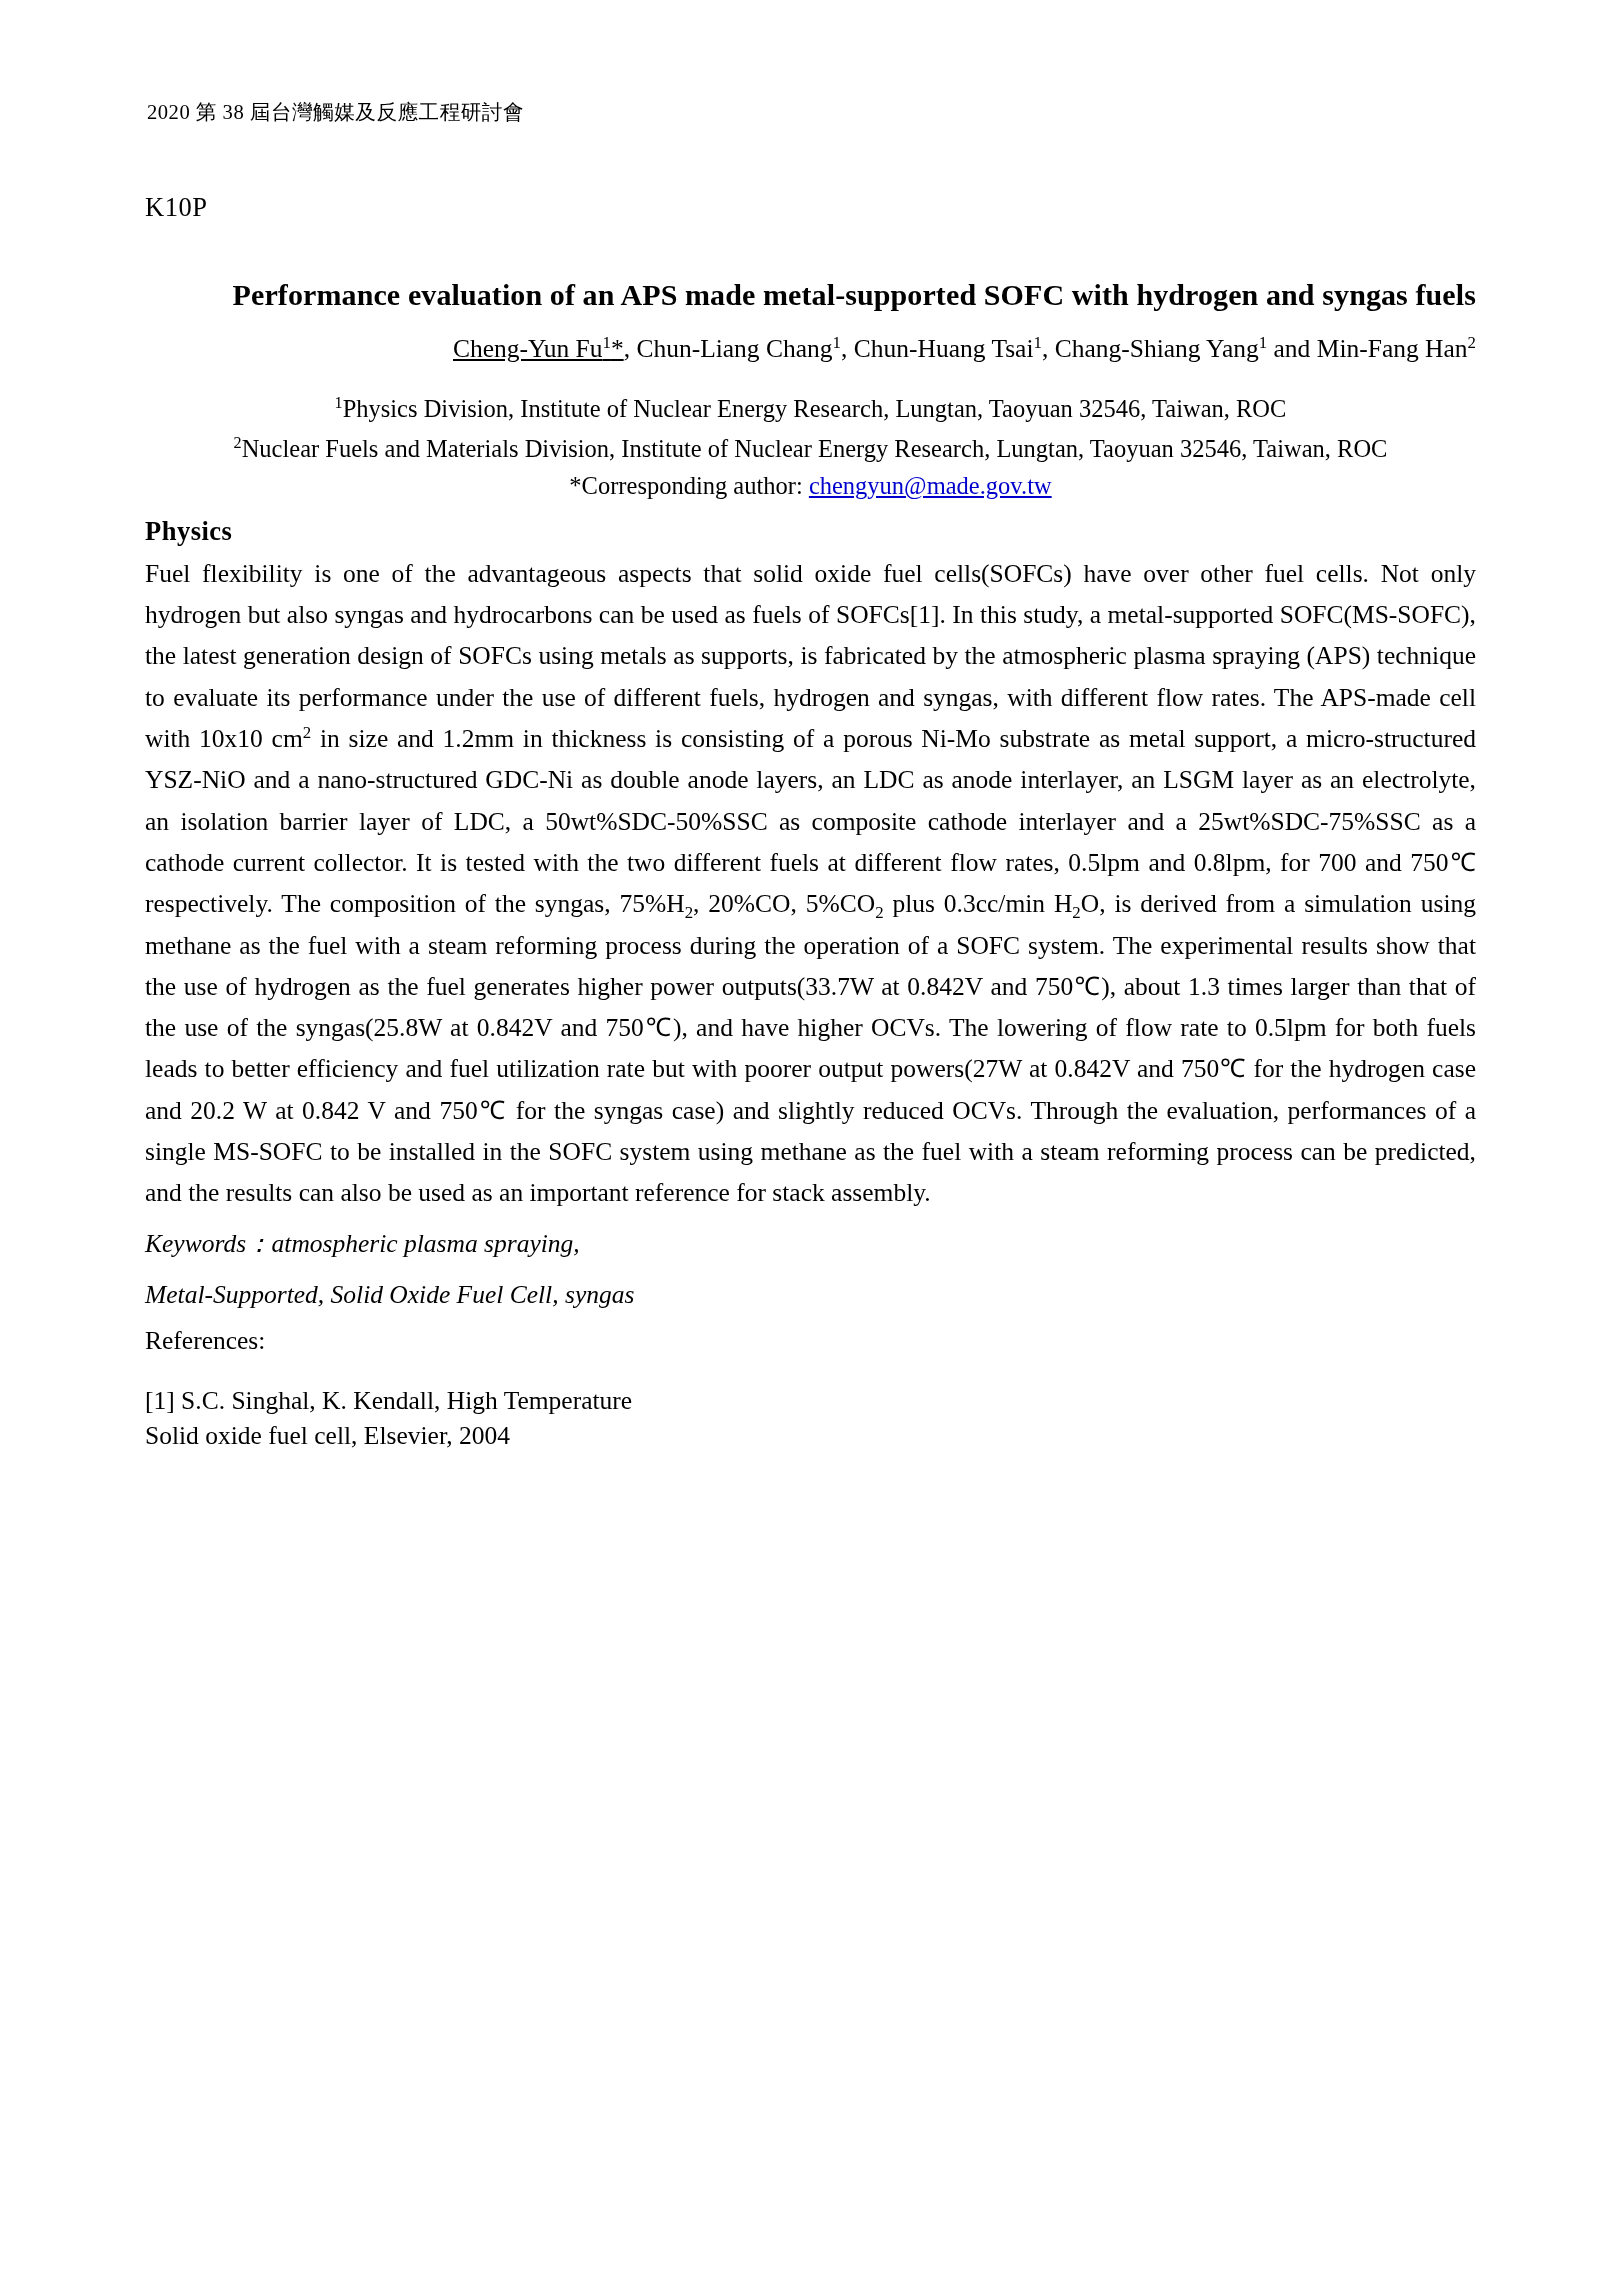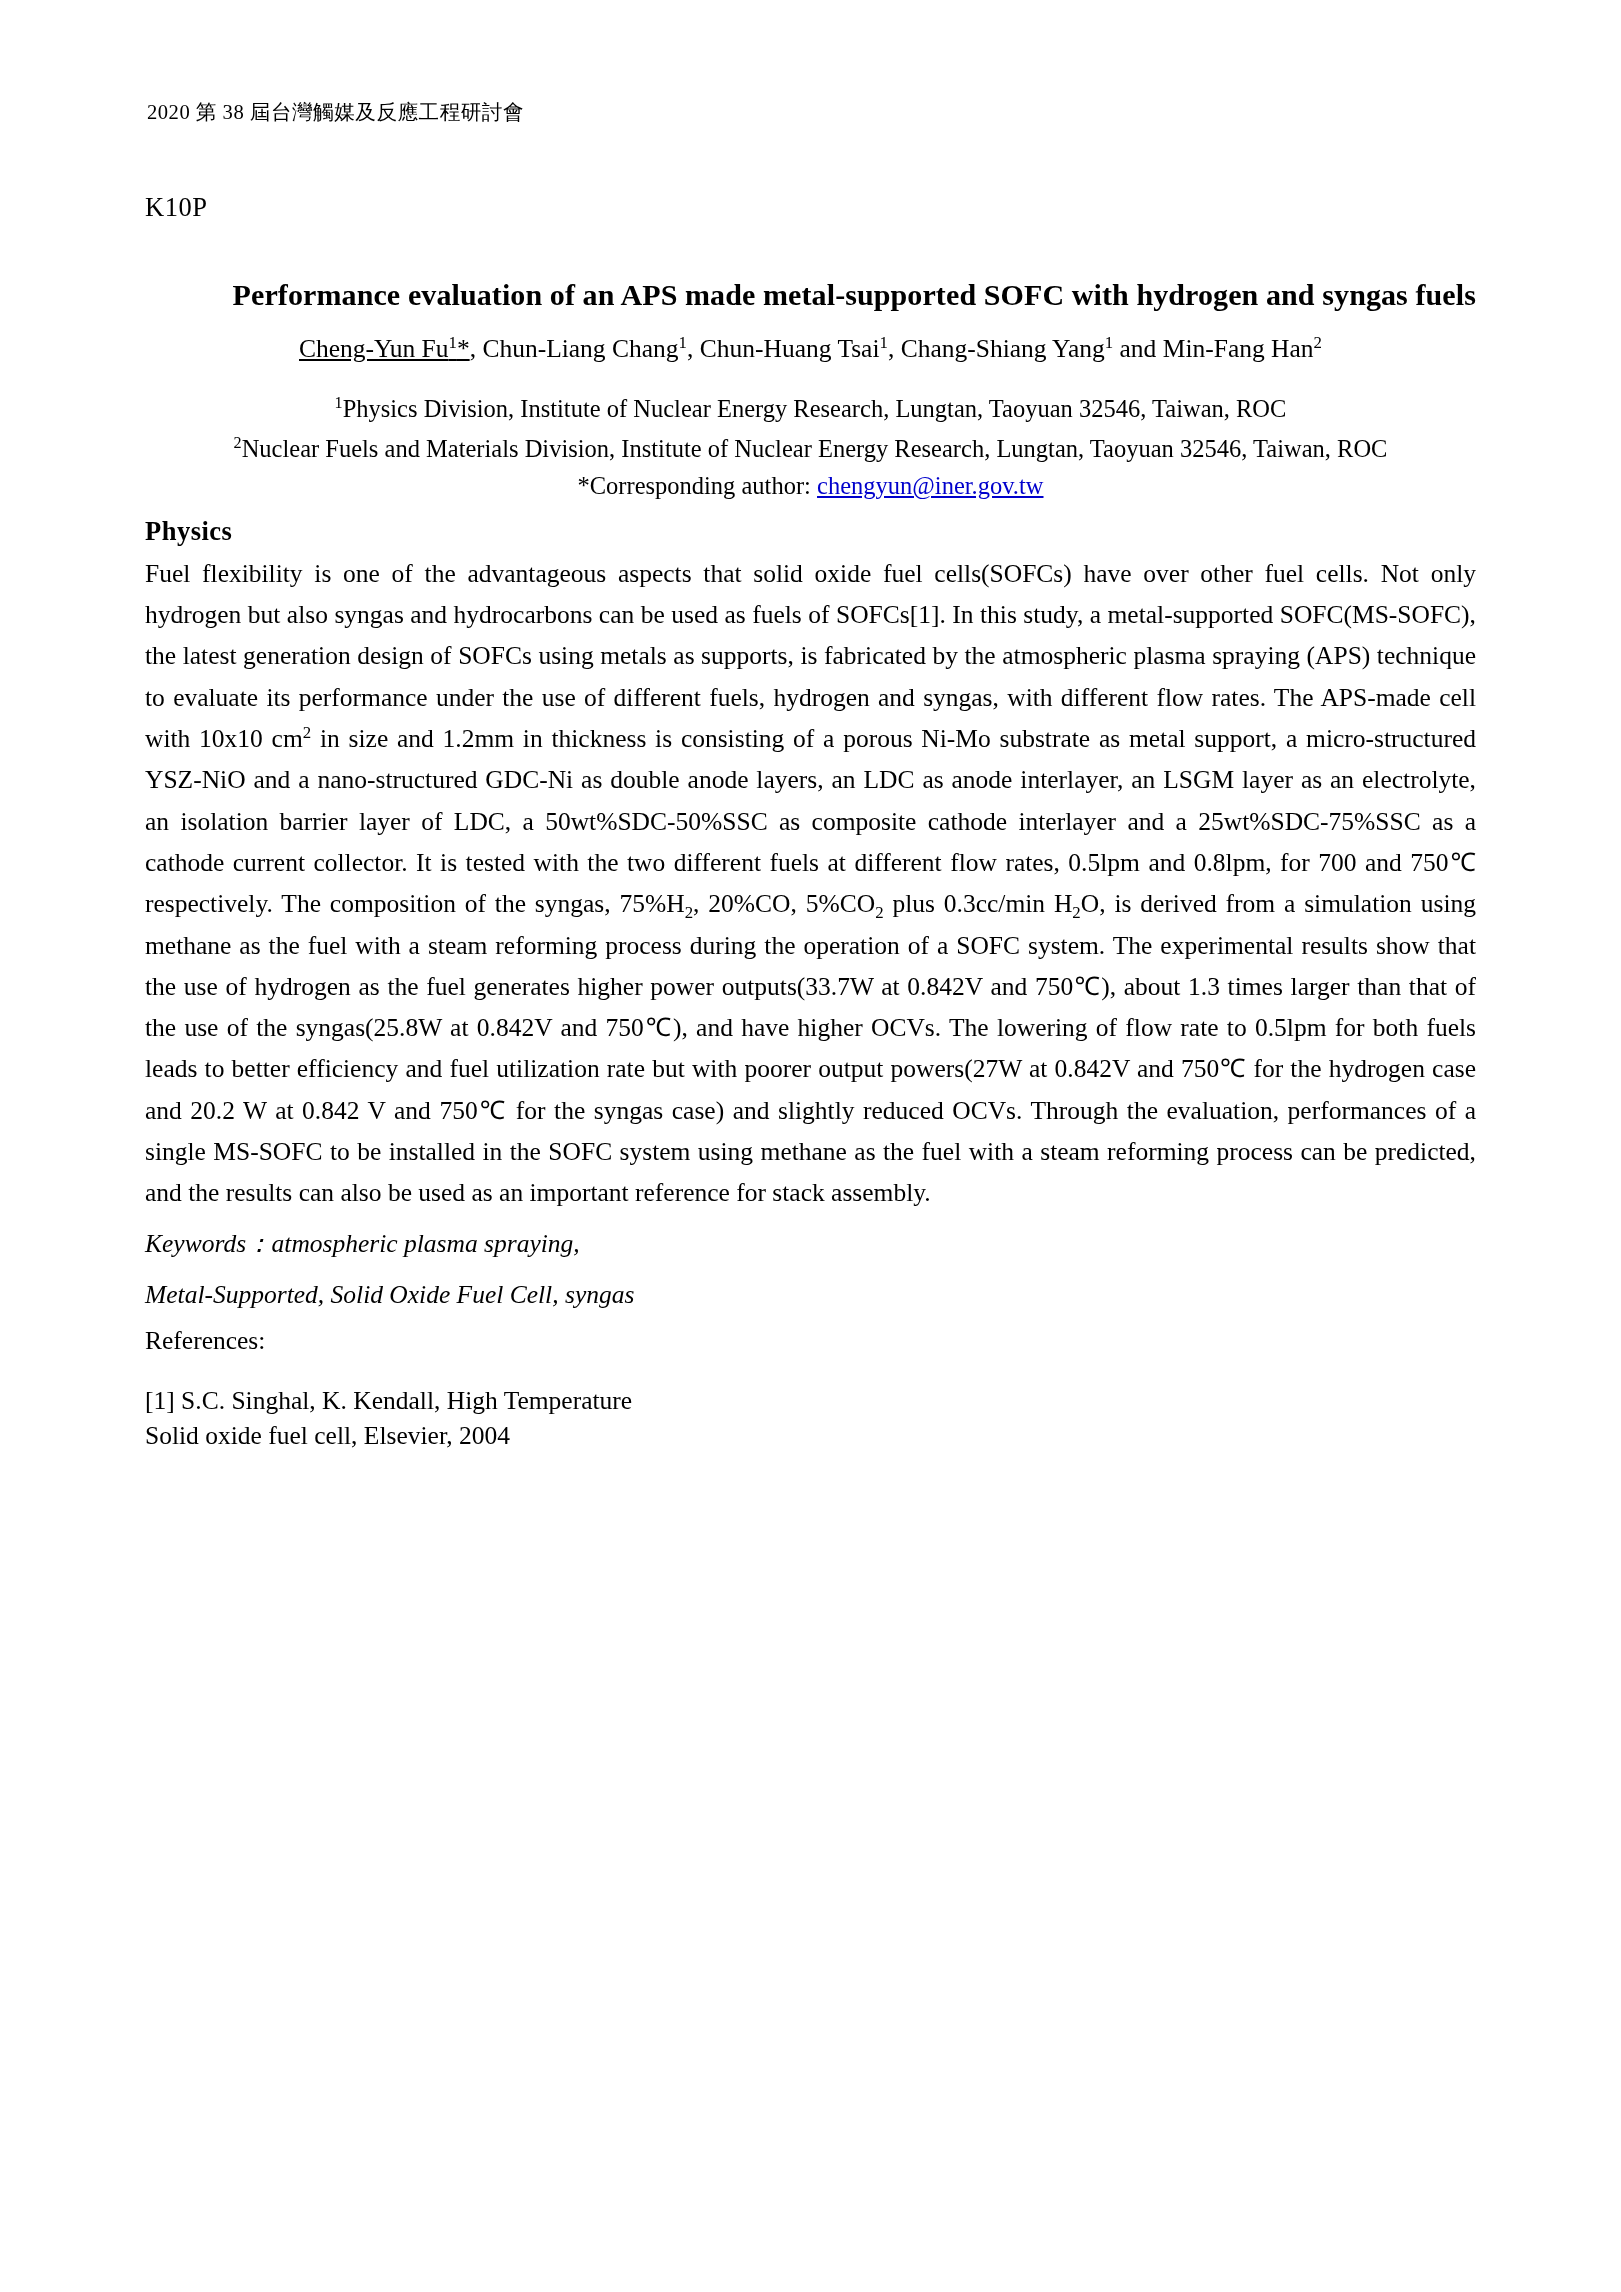"Cheng-Yun Fu1*, Chun-Liang Chang1," .authors { text-align: center -> right }
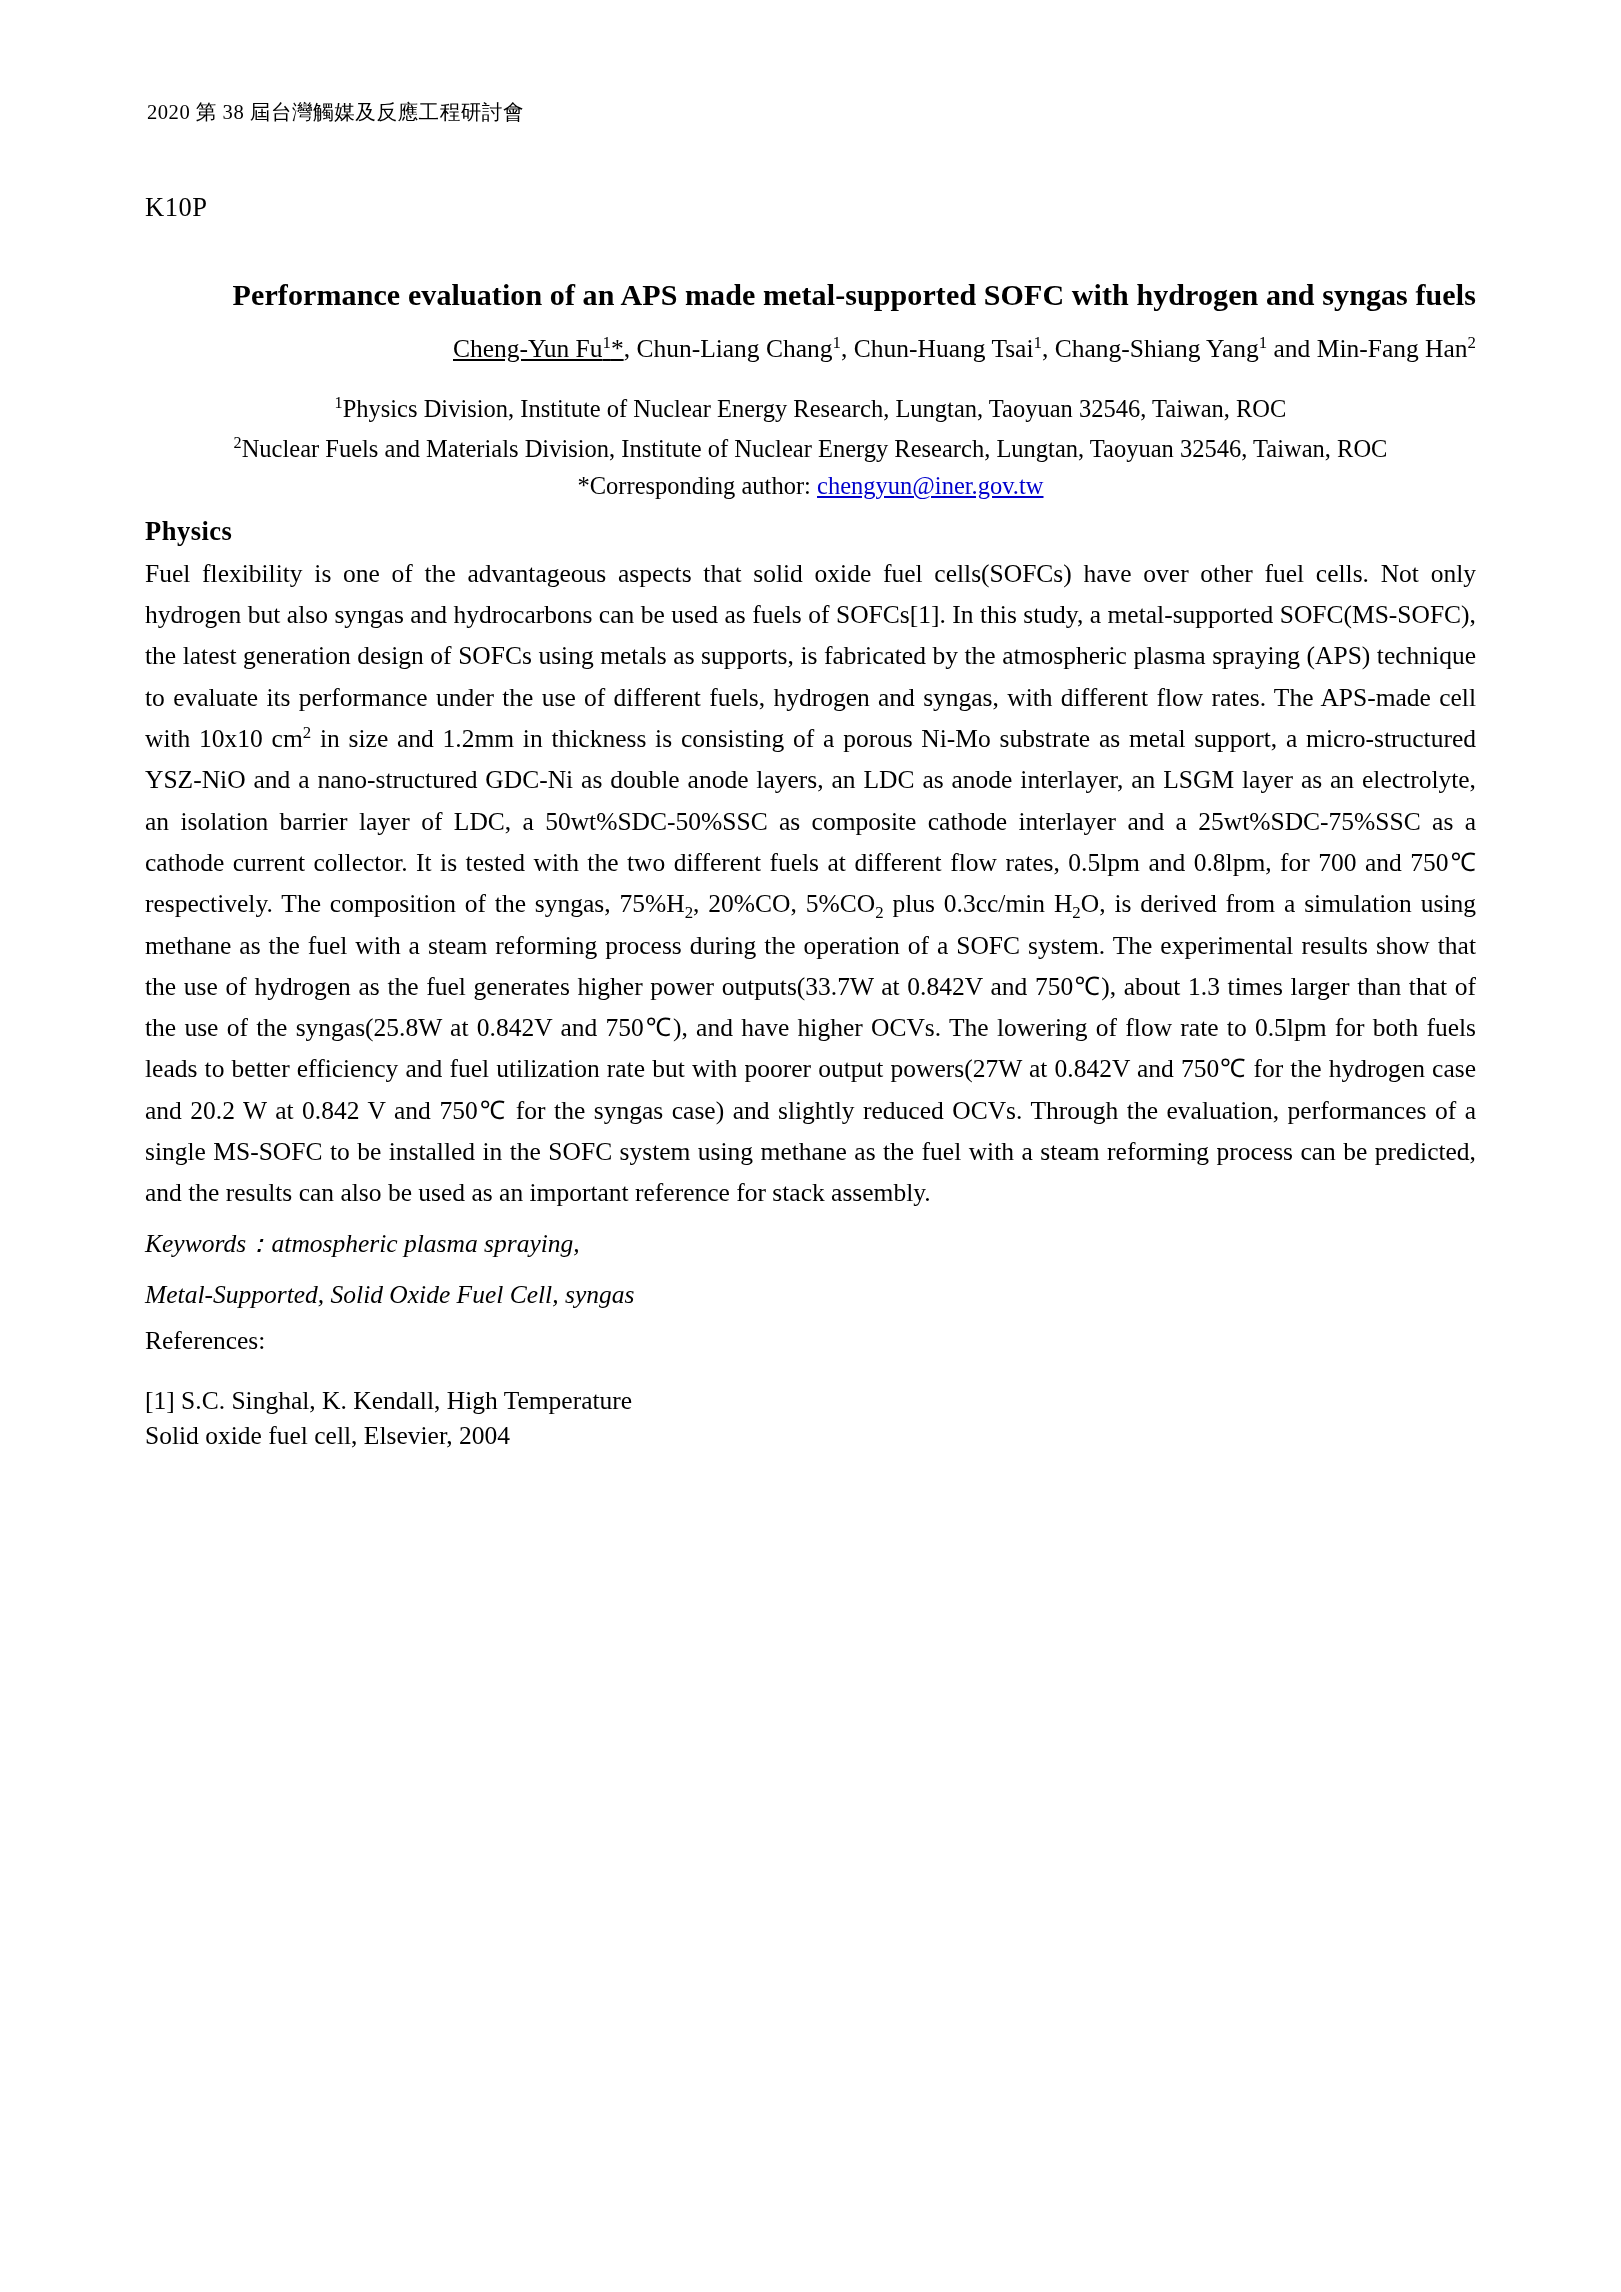"chengyun@iner.gov.tw" a { text: chengyun@iner.gov.tw -> chengyun@made.gov.tw }
